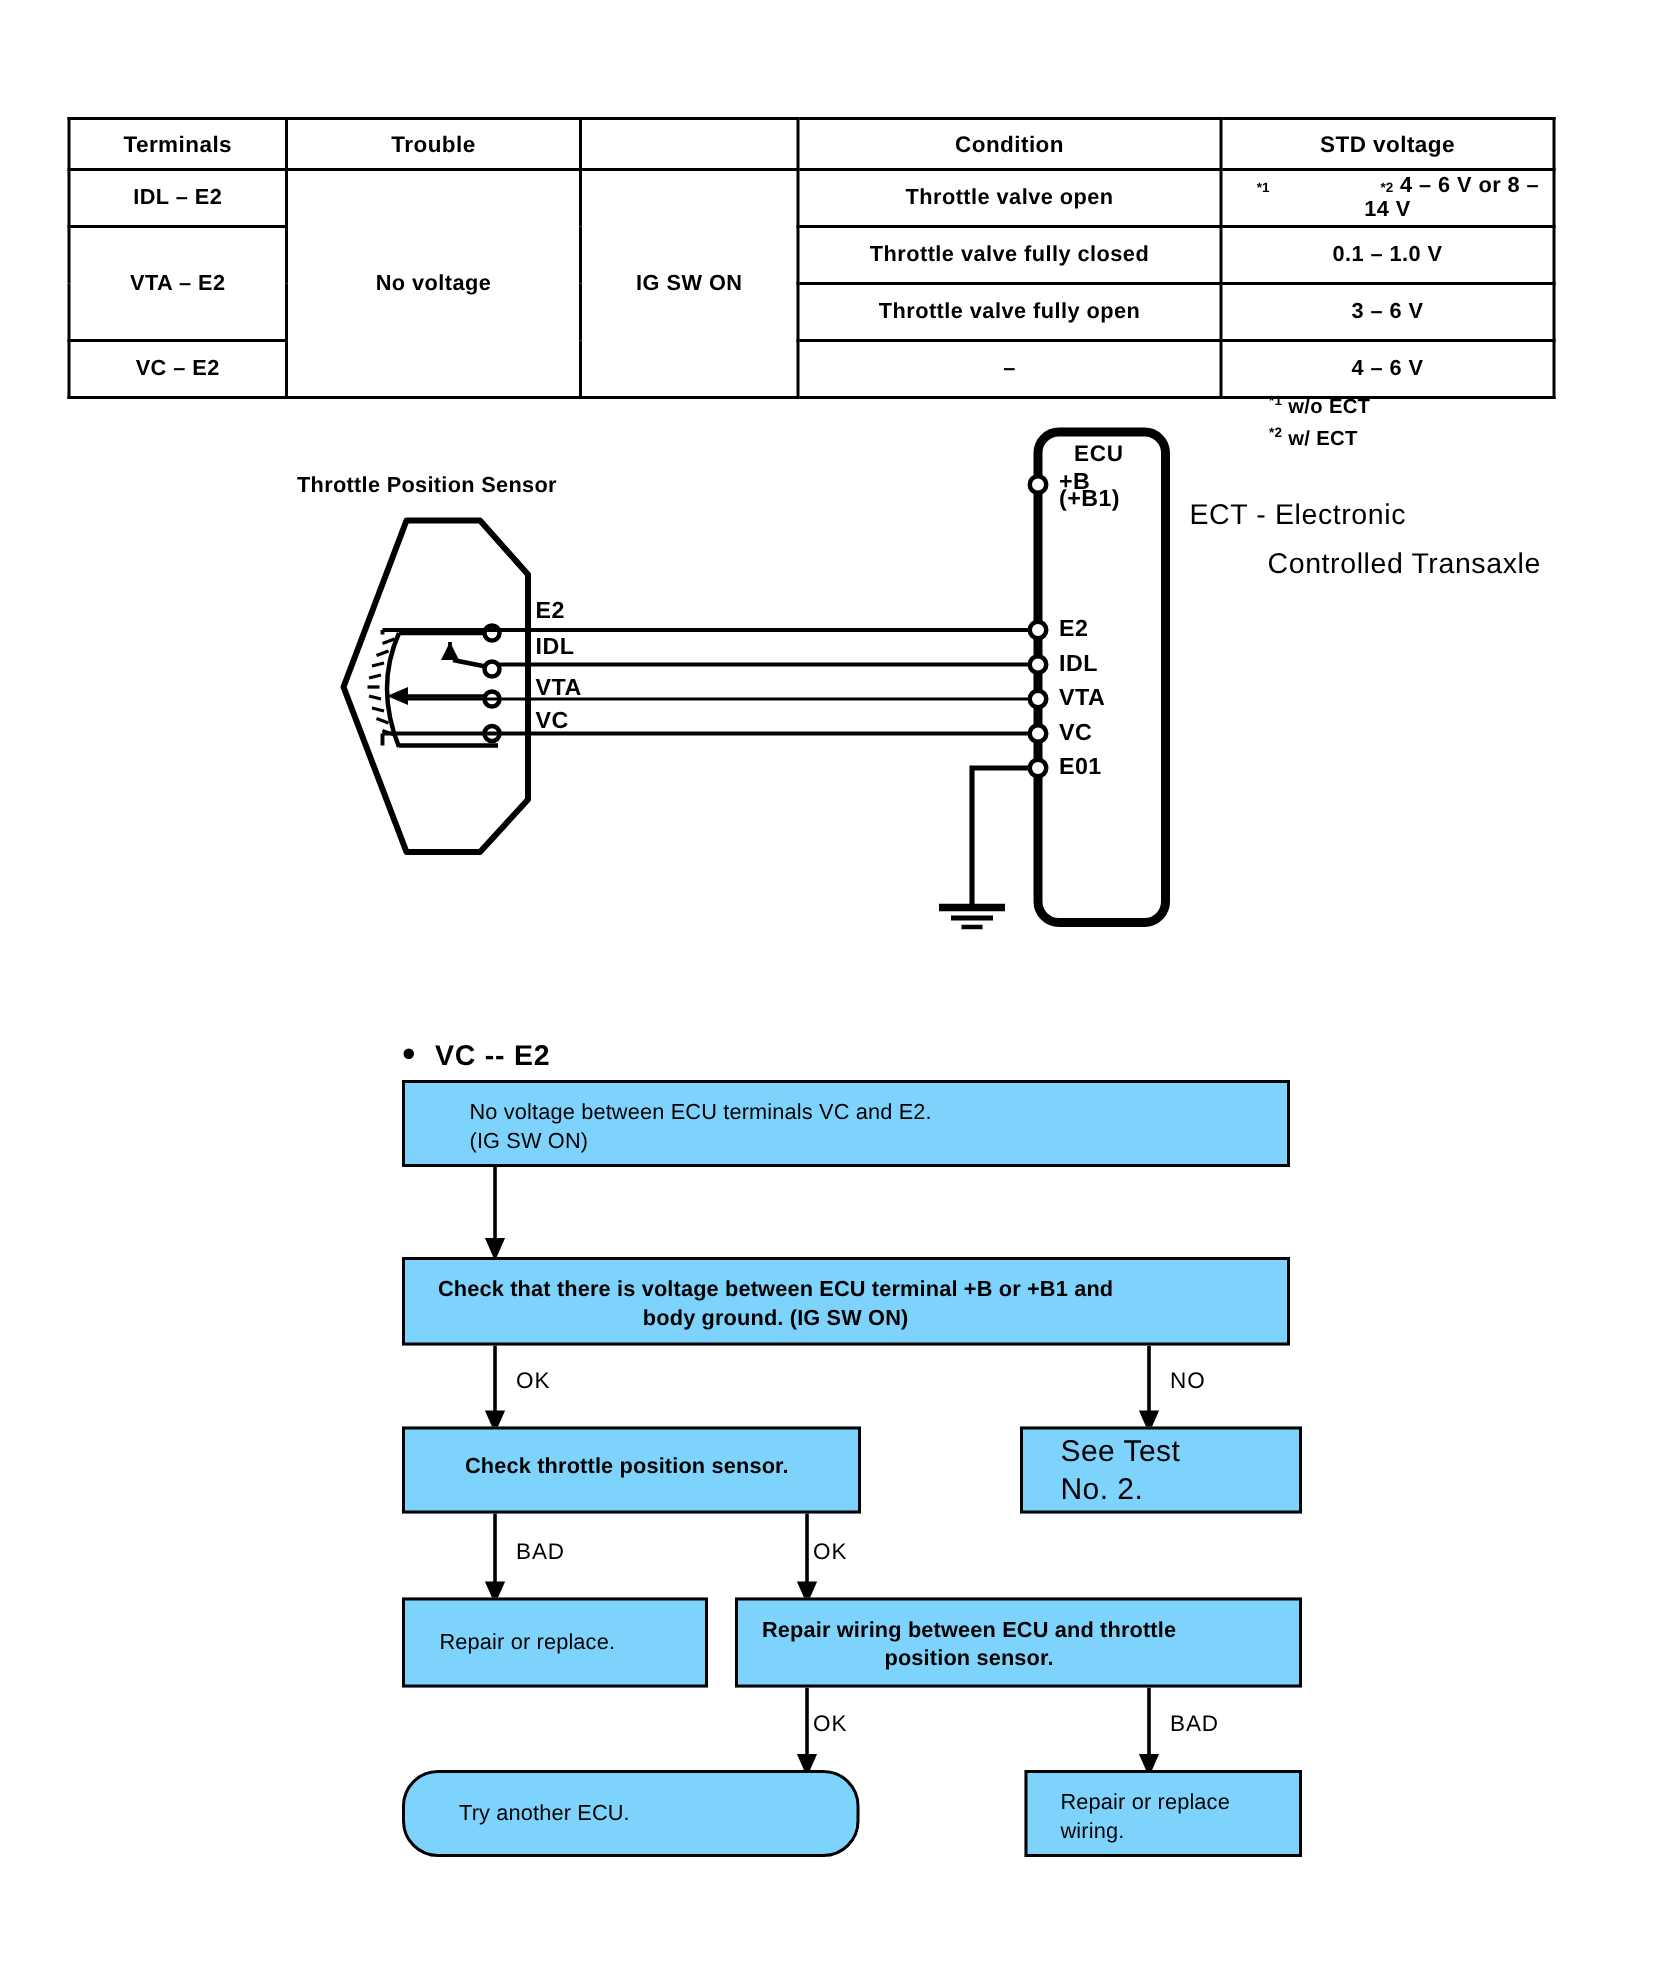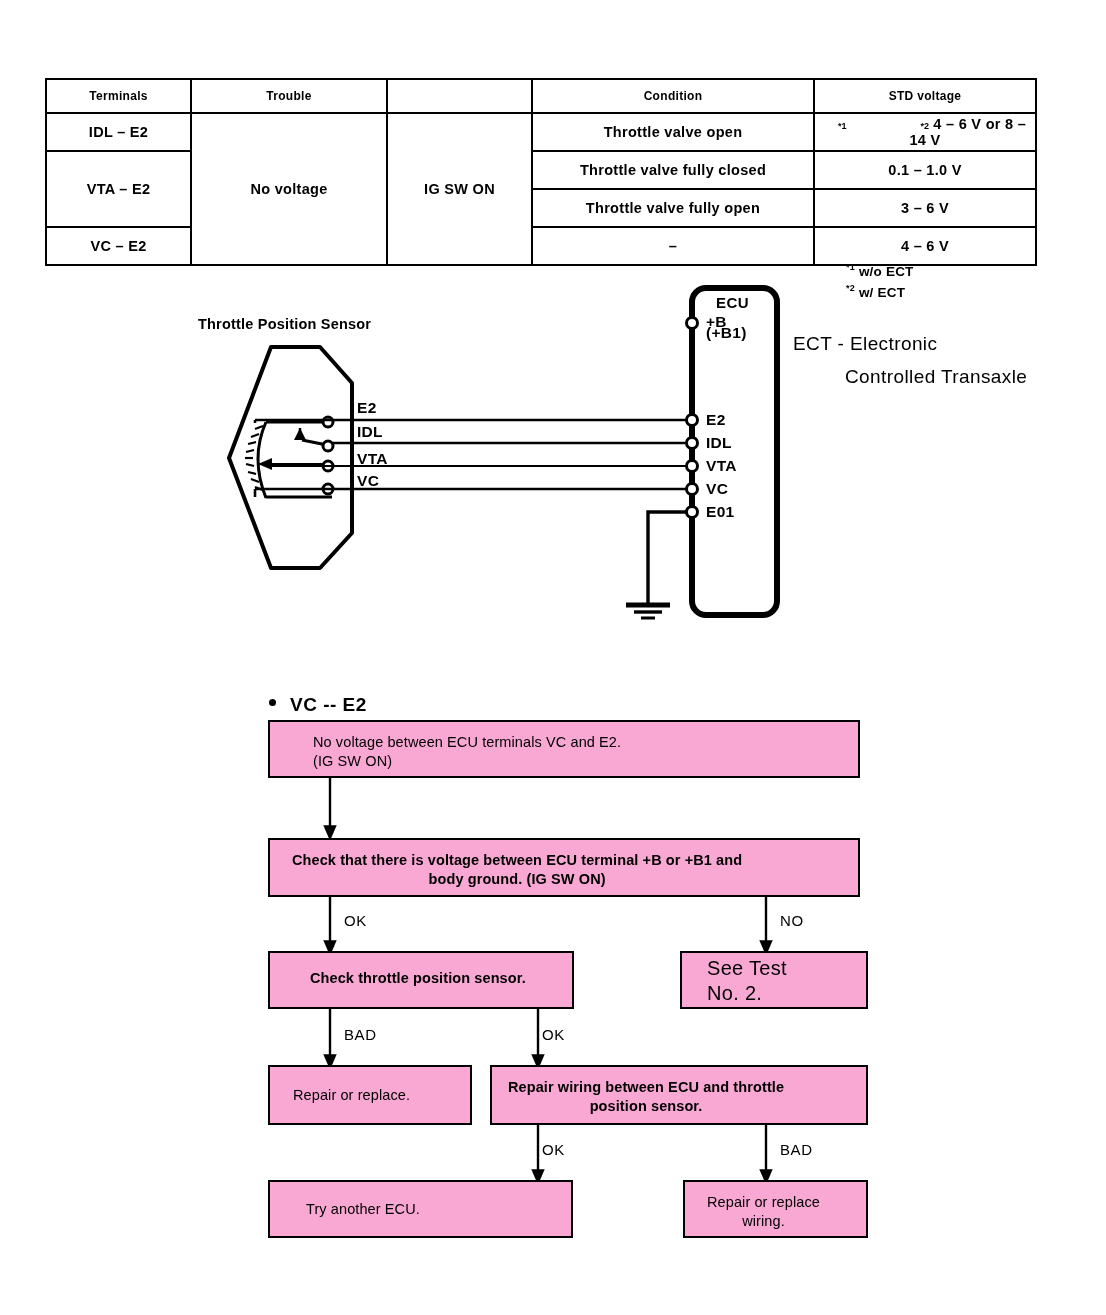"Terminals" .spec-table th { font-size: 12px -> 15px }
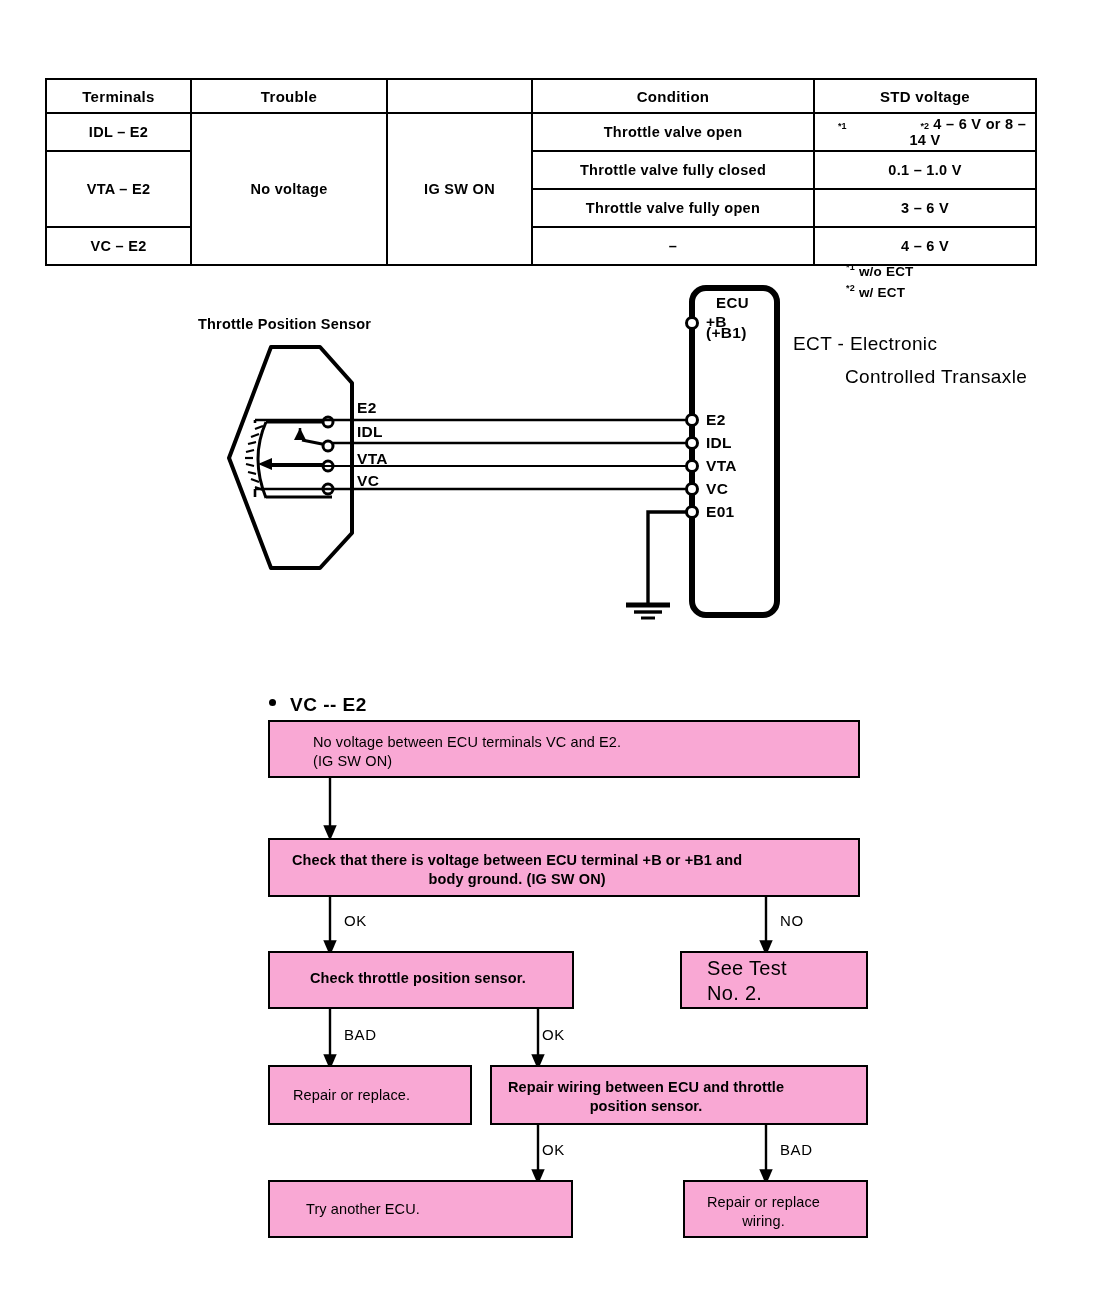"No voltage between ECU terminals" .fbox { background: #f9a8d4 -> #7dd3fc }
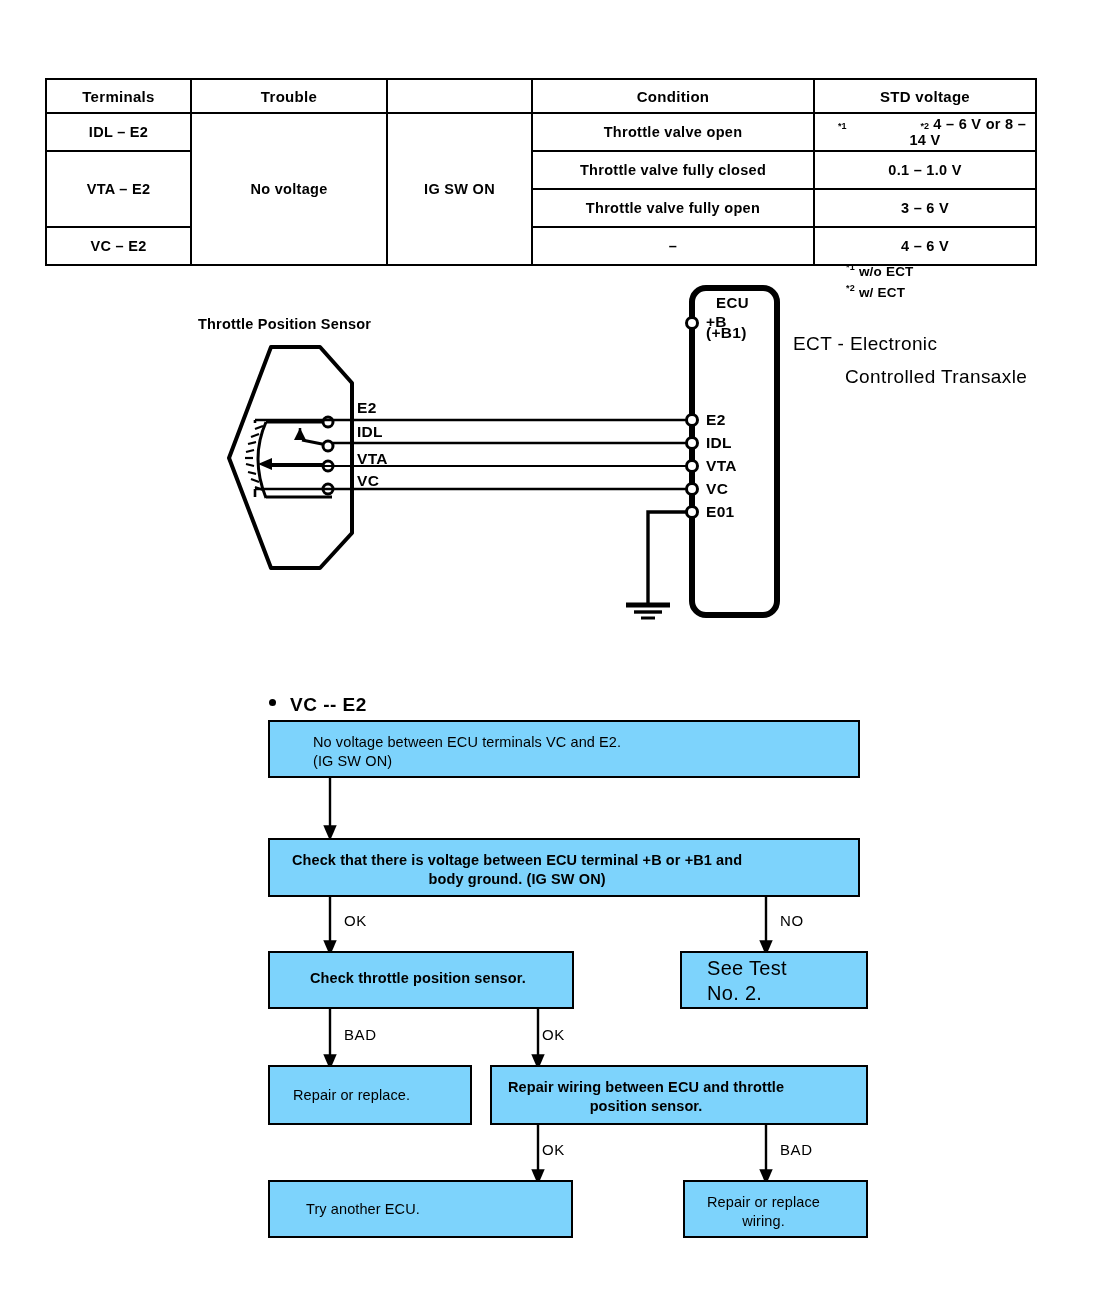"Try another ECU." div.fbox { border-radius: none -> 24px }
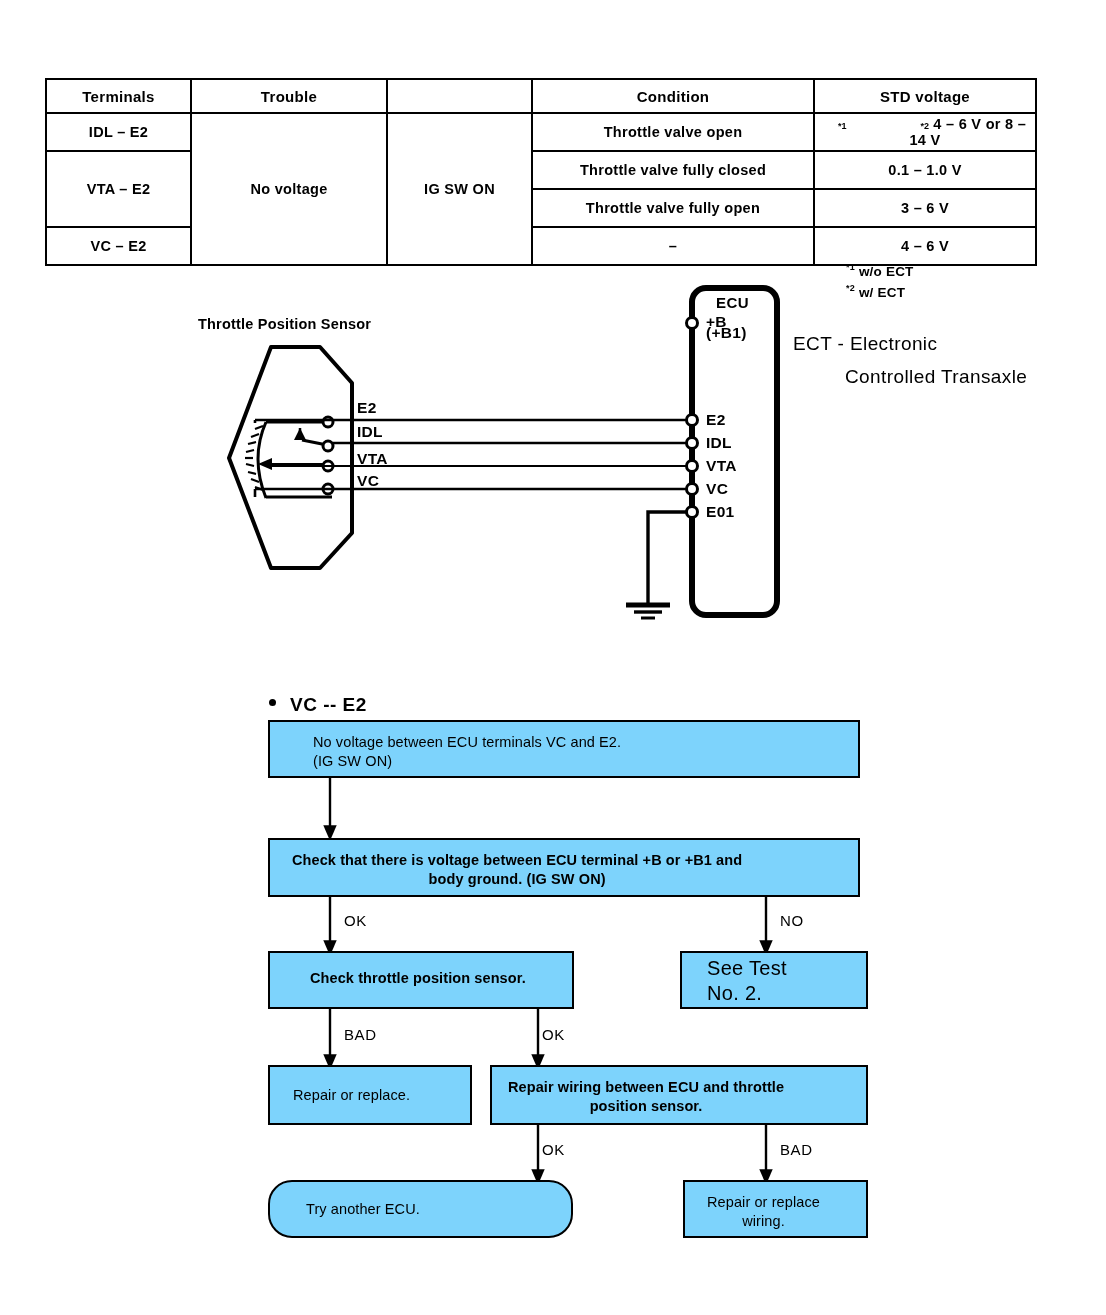"Repair or replace" div.ftext { text-align: center -> none }
